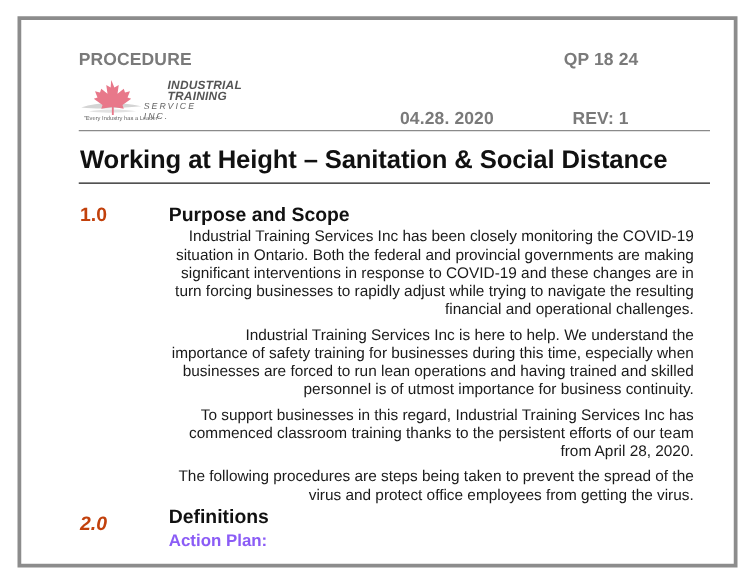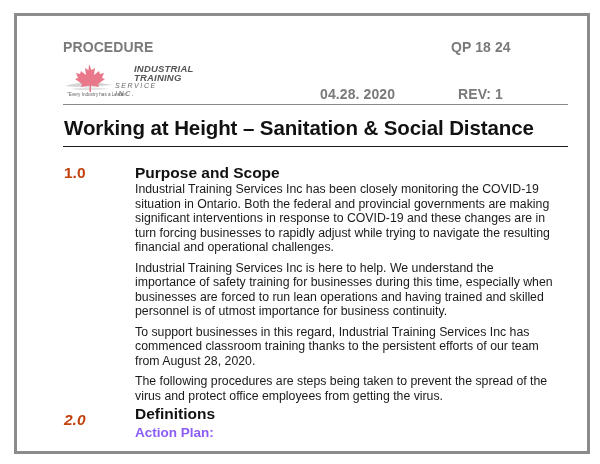"Industrial Training Services Inc has" .body-wrap { text-align: none -> right }
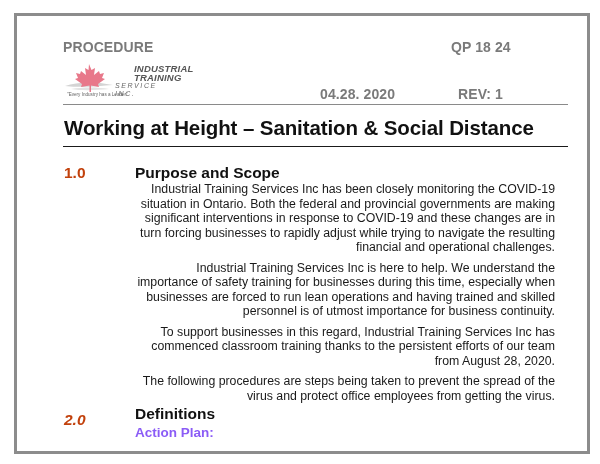"To support businesses in this" p { text: August -> April }
